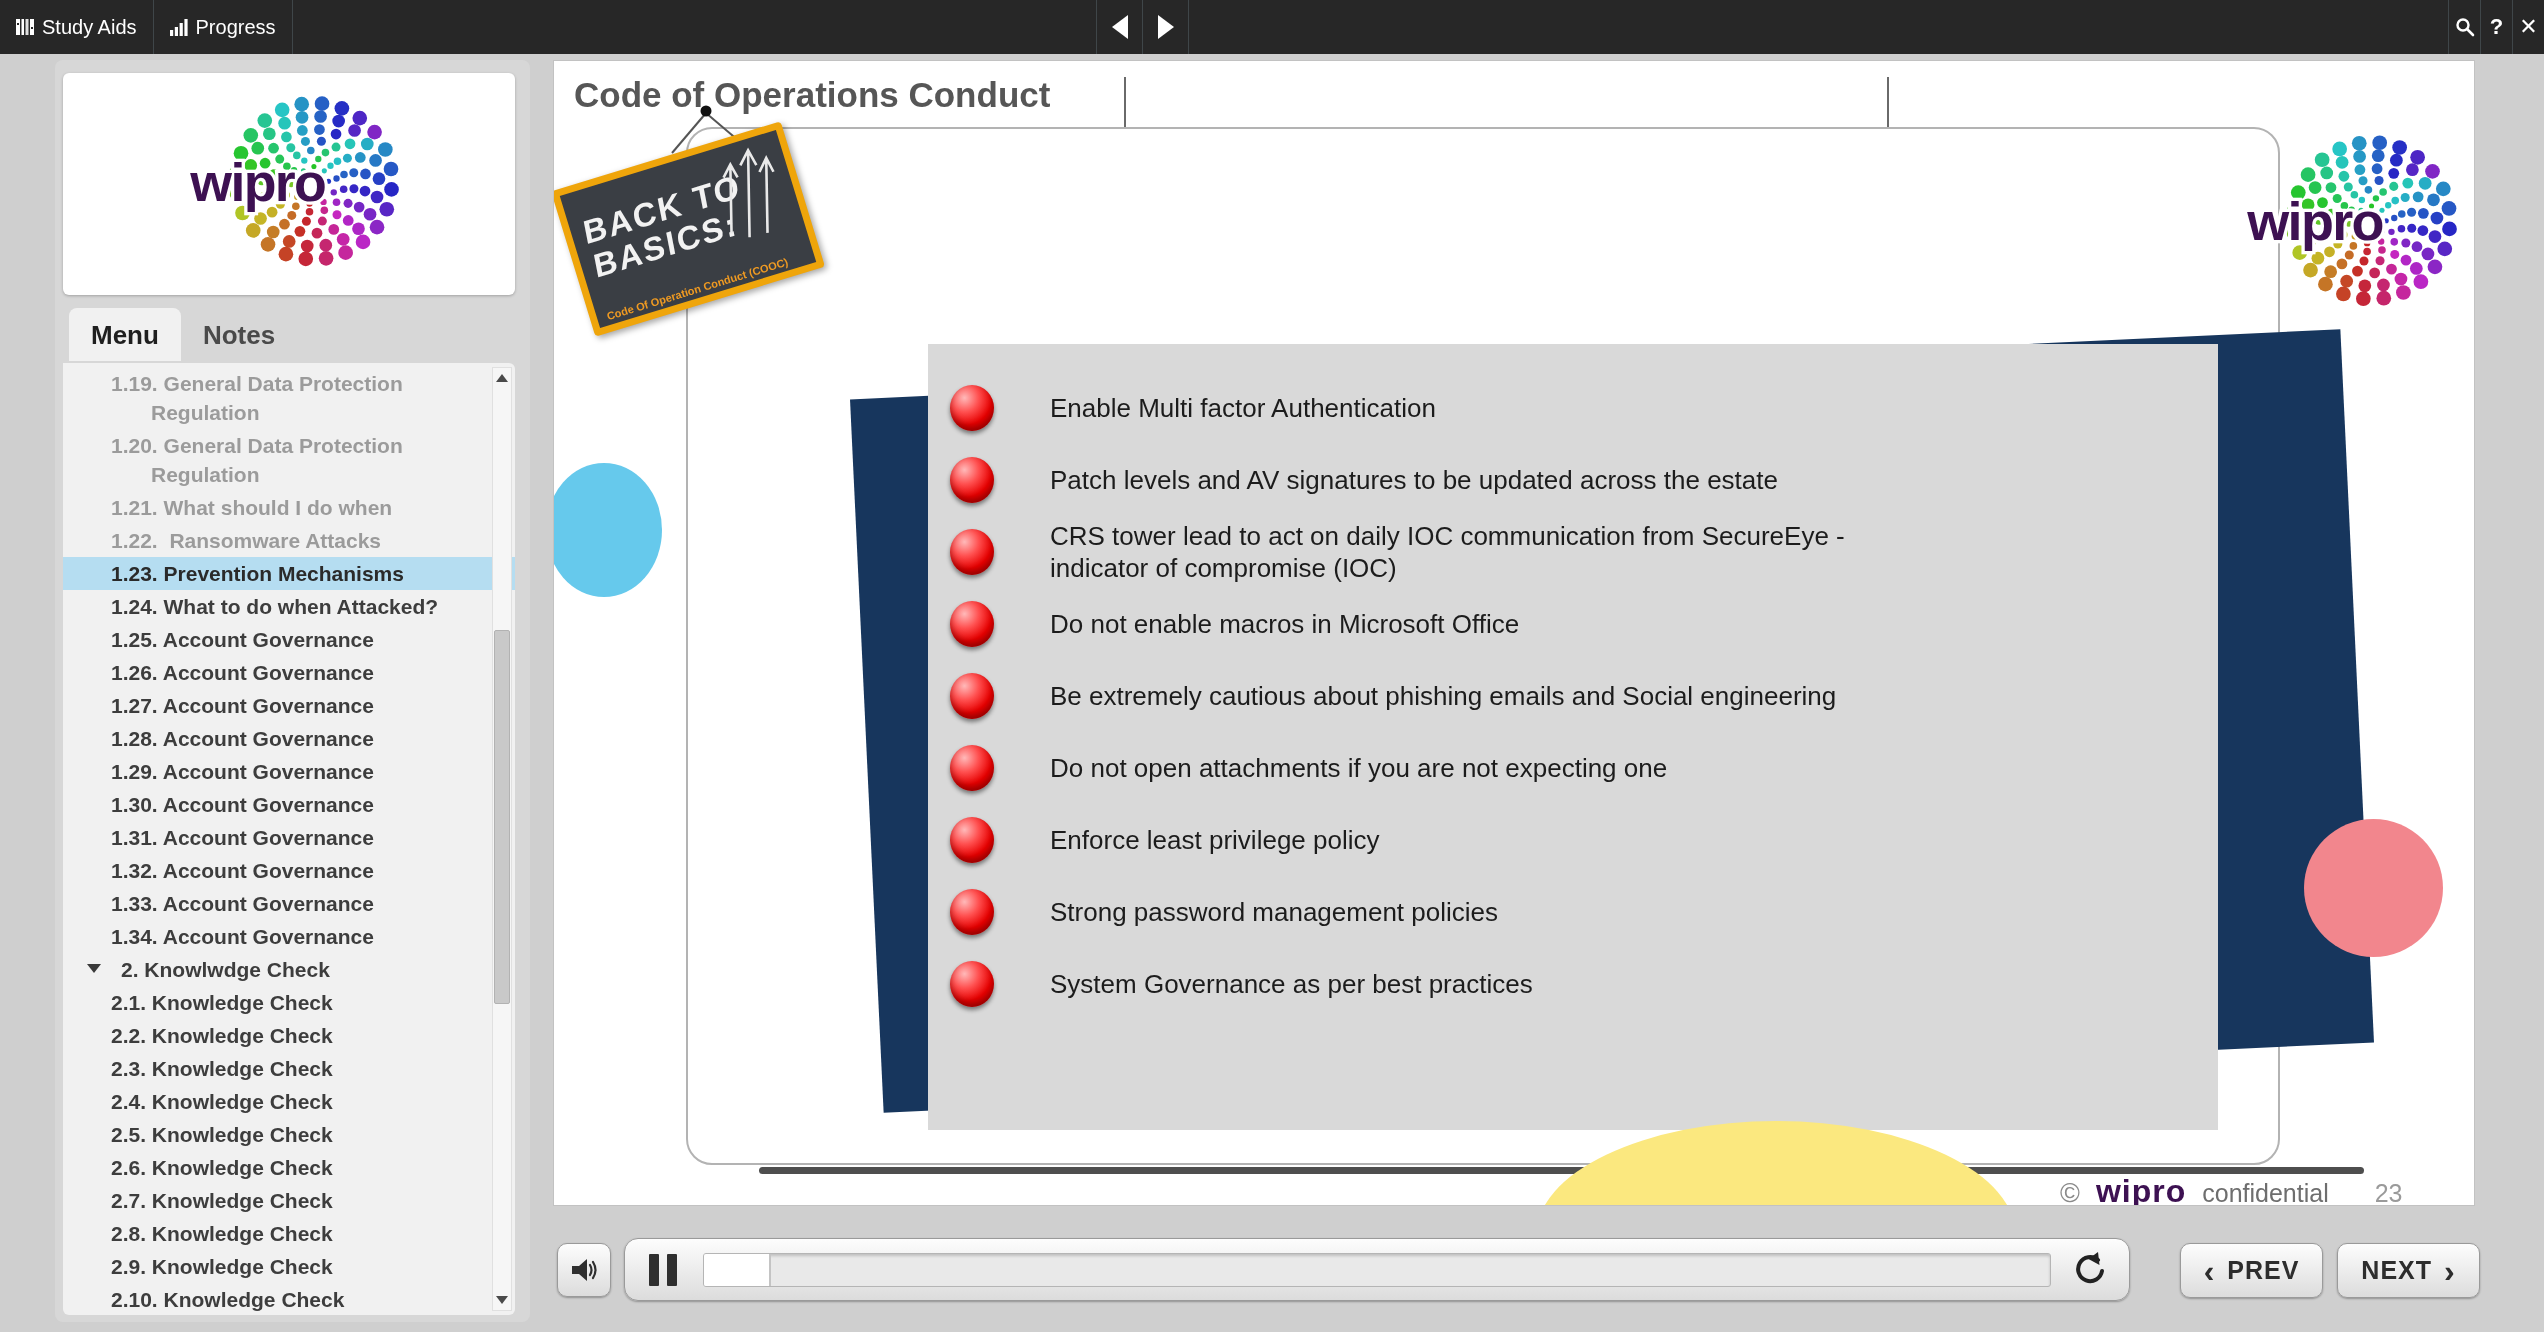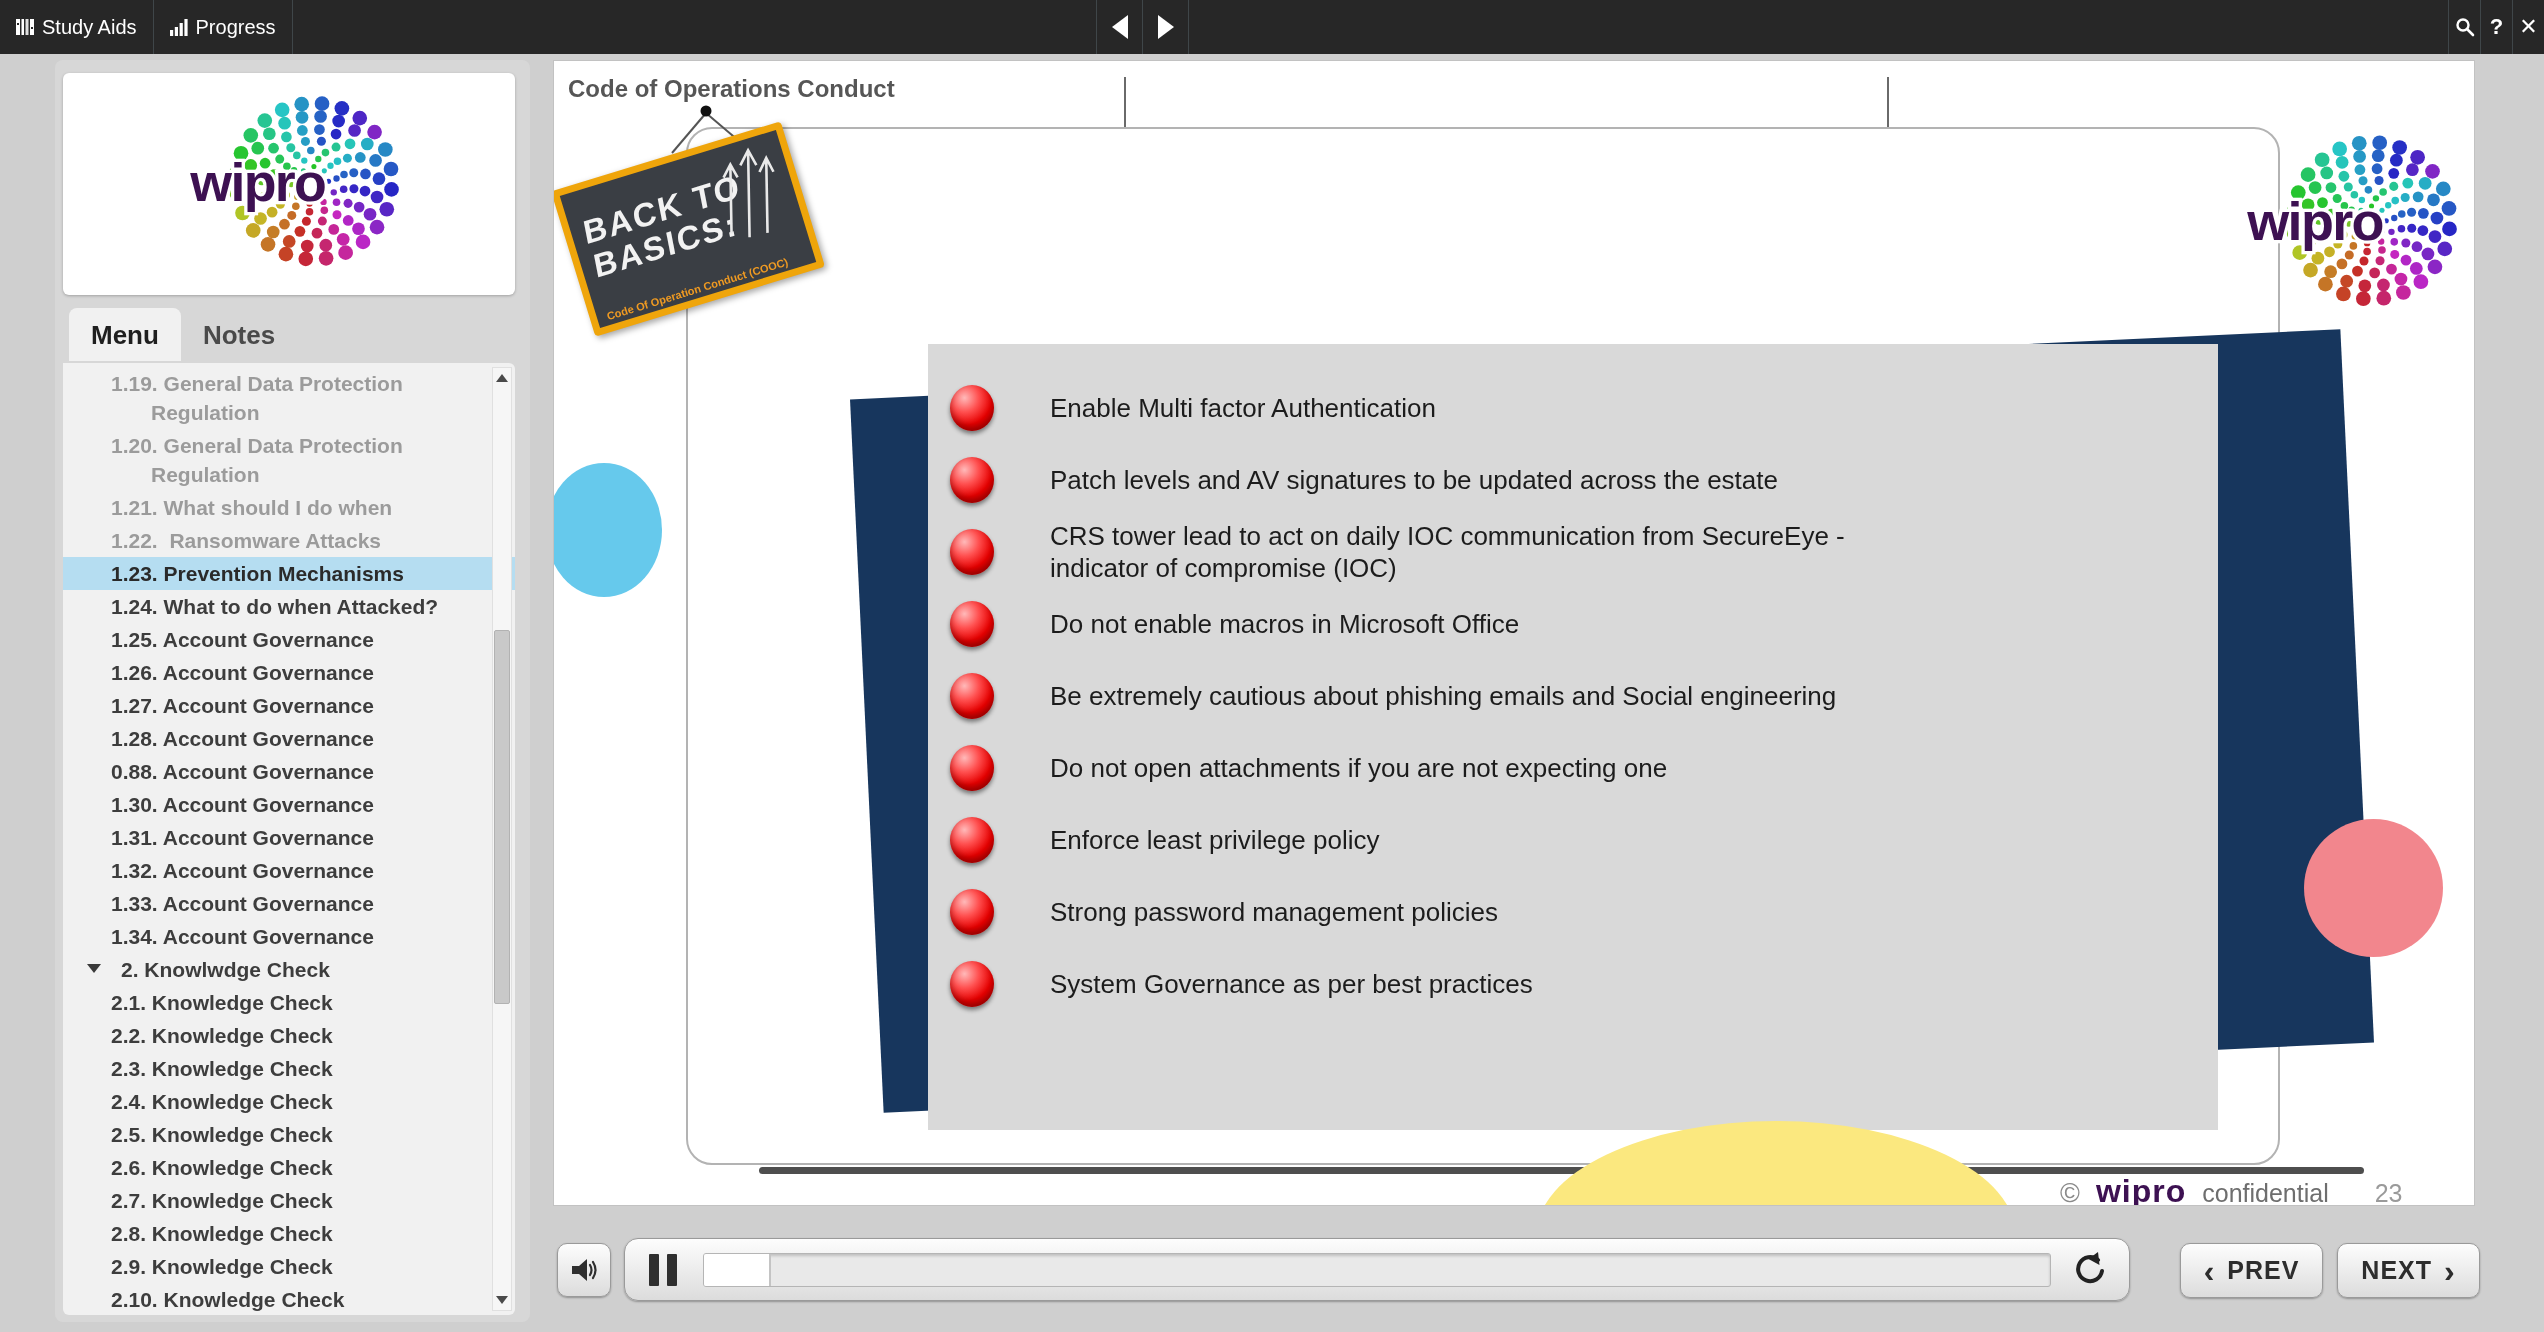"Code of Operations Conduct" #stage-title { font-size: 24px -> 35px; left: 14px -> 20px }
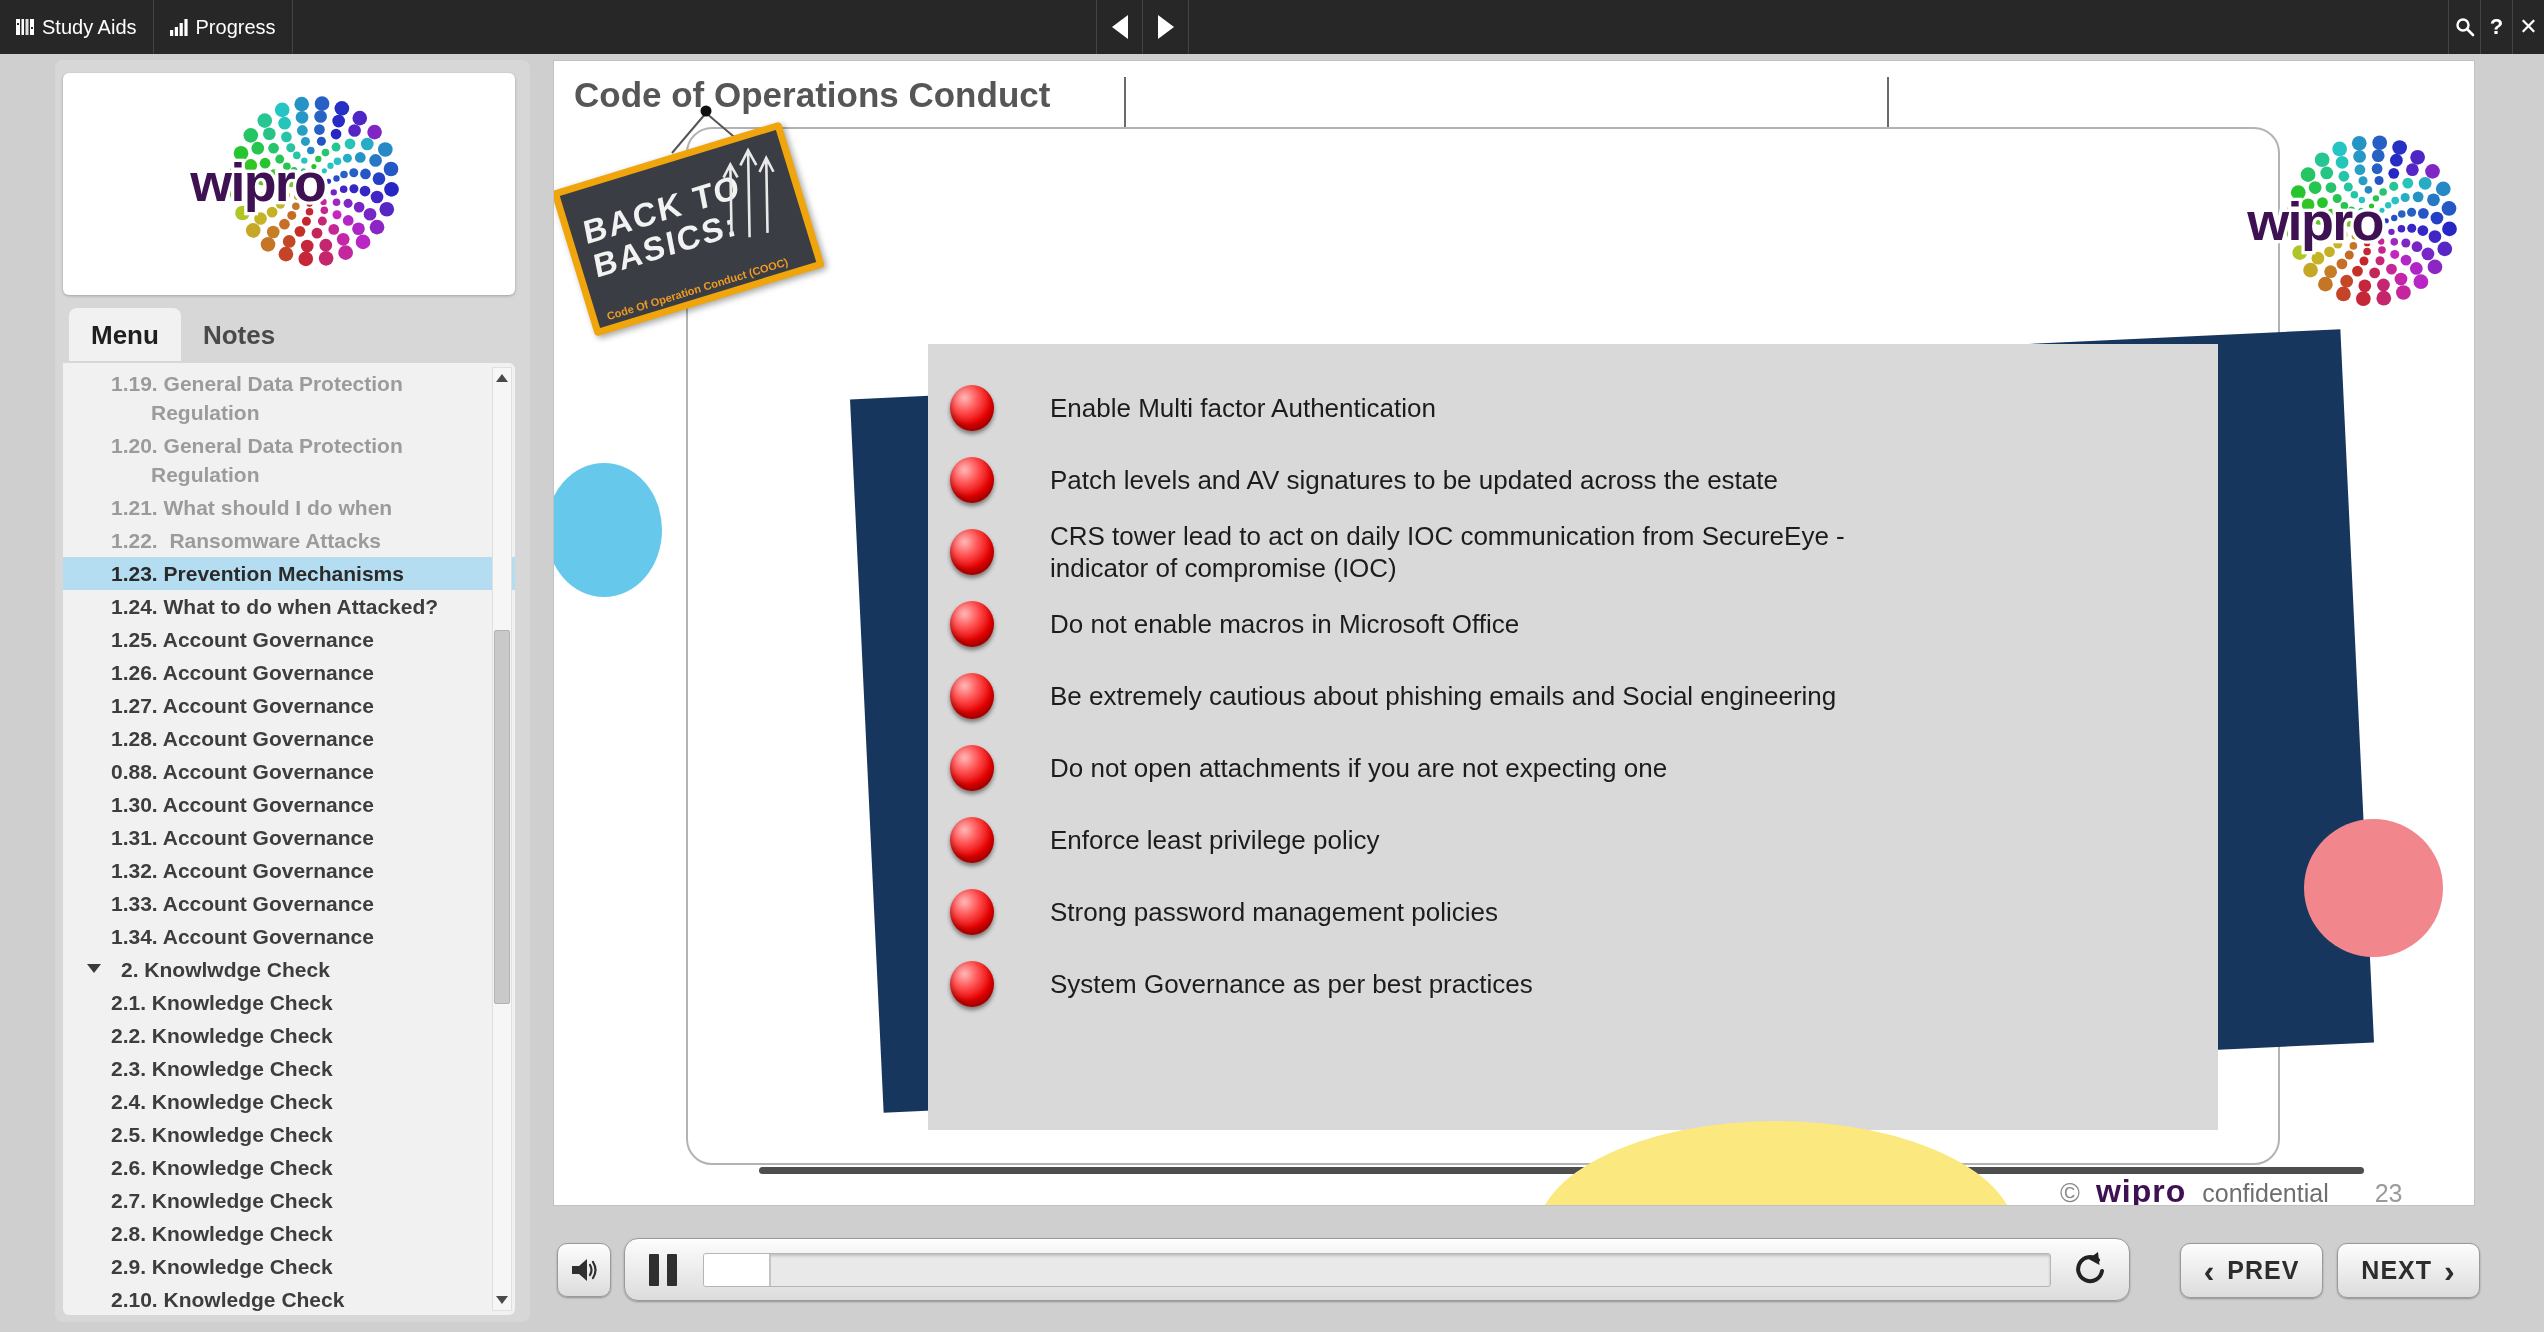"0.88. Account Governance" span { text: 0.88 -> 1.29 }
